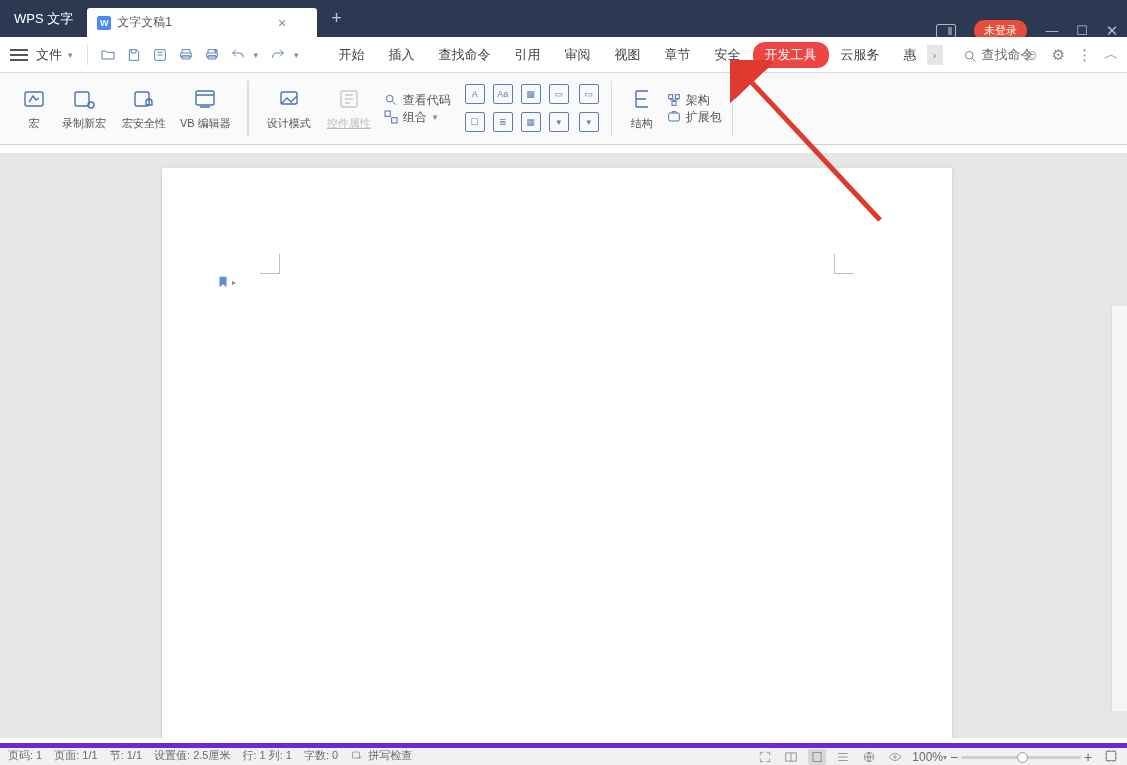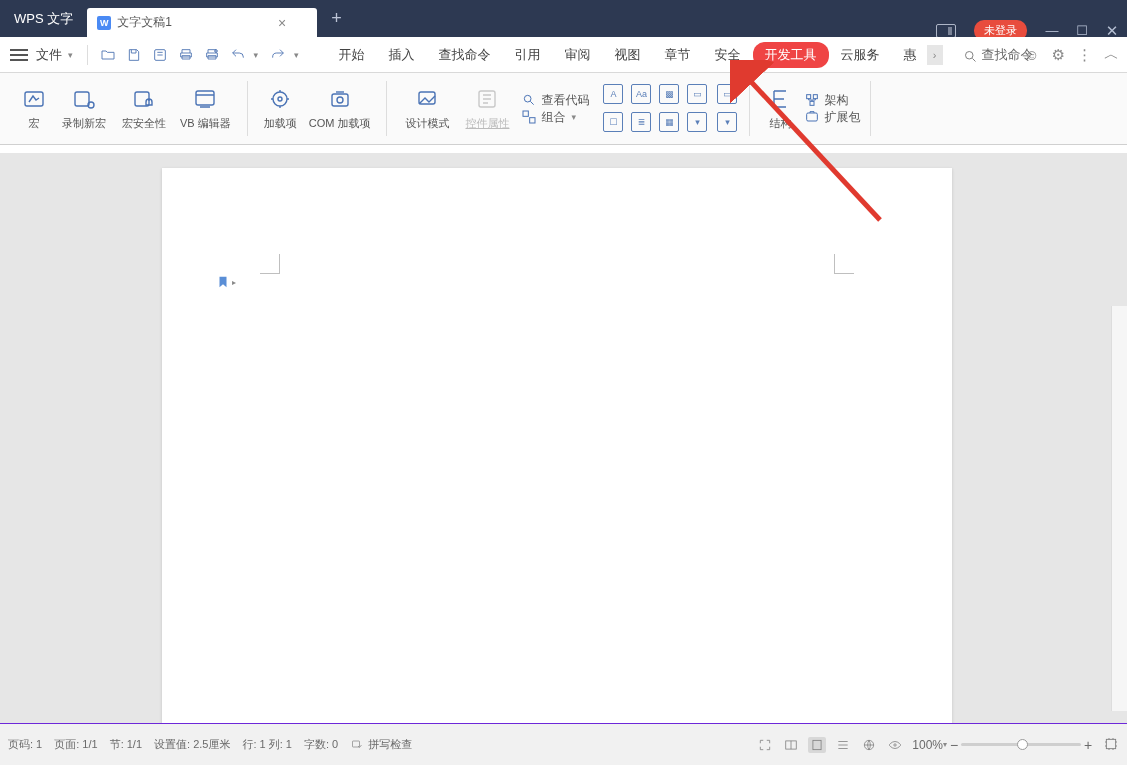"加载项" div.rgroup { html: <div> <div> <span> <svg> <circle></circle> <circle></circle> <path></path> </svg> </span> <span>加载项</span> </div> <div> <span> <svg> <rect></rect> <circle></circle> <path></path> </svg> </span> <span>COM 加载项</span> </div> </div> -> none }
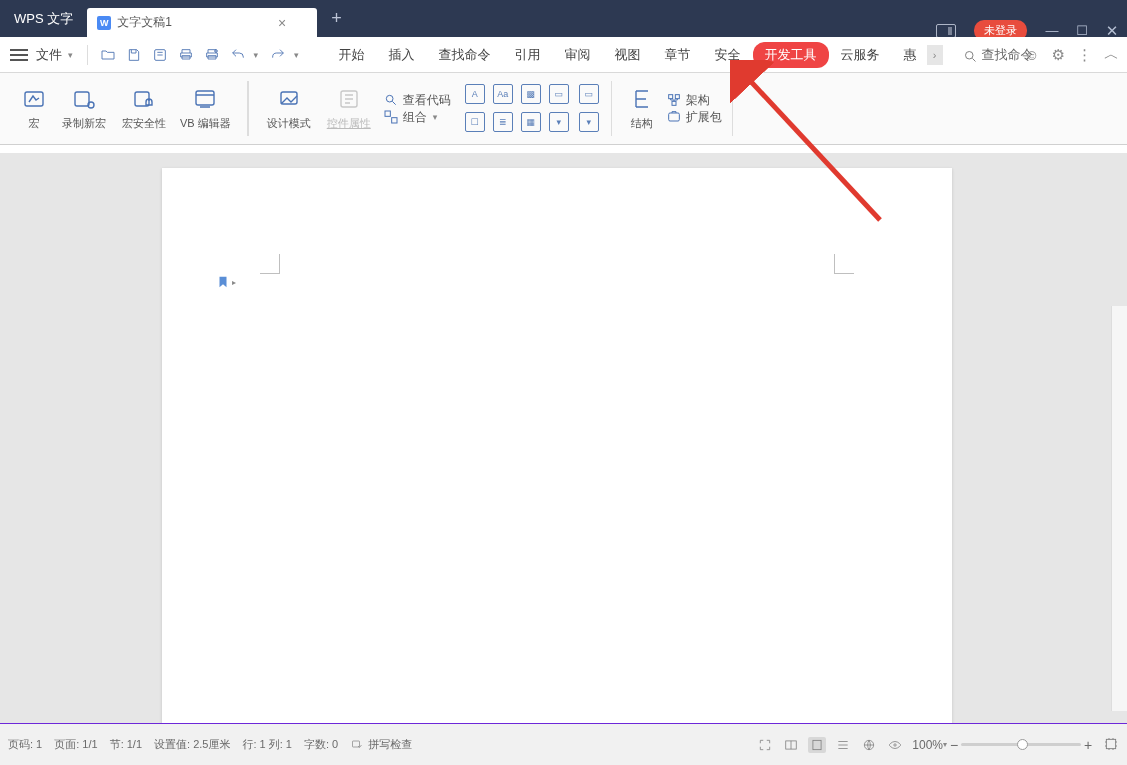"页码: 1" .statusbar { align-items: center -> flex-start; border-top: 1px solid #6d28d9 -> 5px solid #6d28d9; height: 42px -> 22px }
